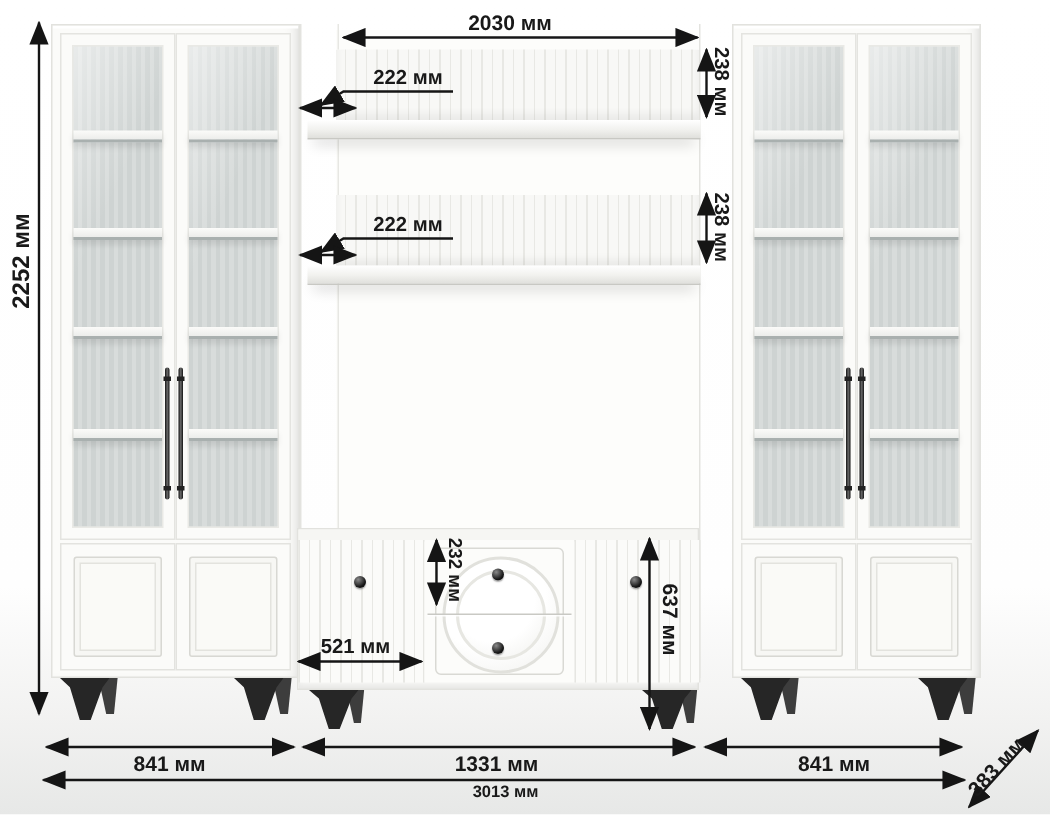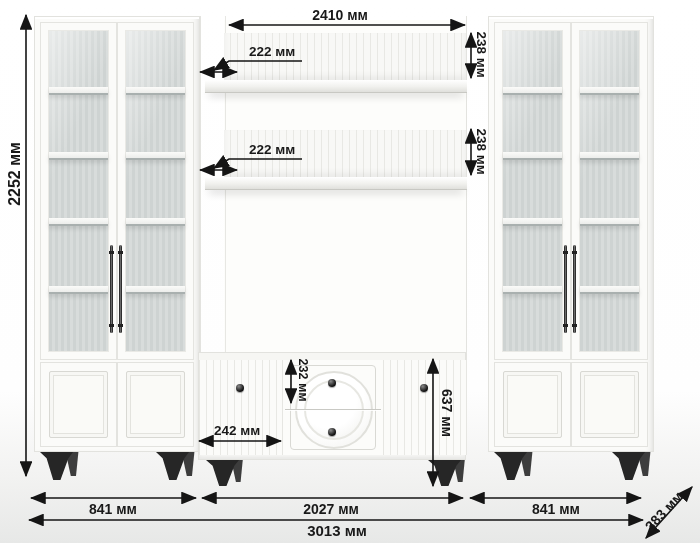"2410 мм" div.dim { text: 2410 -> 2030 }
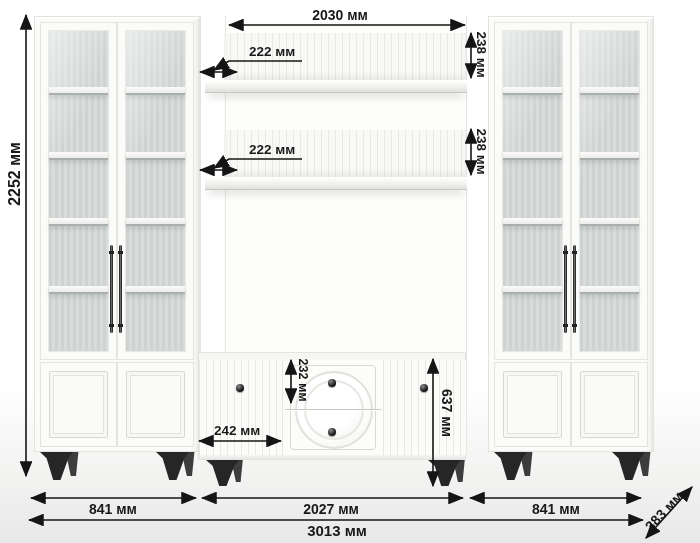"242 мм" div.dim { text: 242 -> 521 }
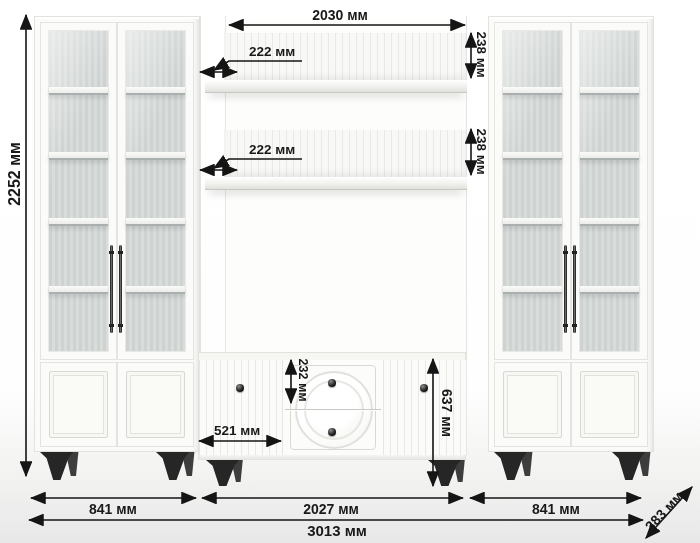"2027 мм" div.dim { text: 2027 -> 1331 }
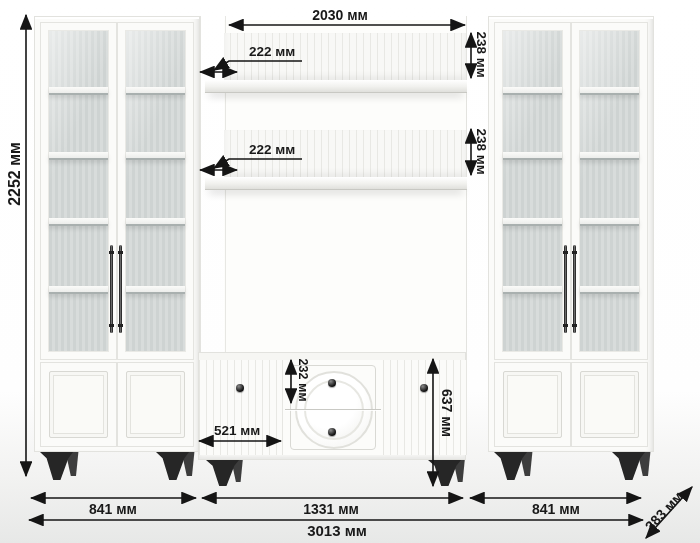"3013 мм" div.dim { font-size: 15px -> 11px }
